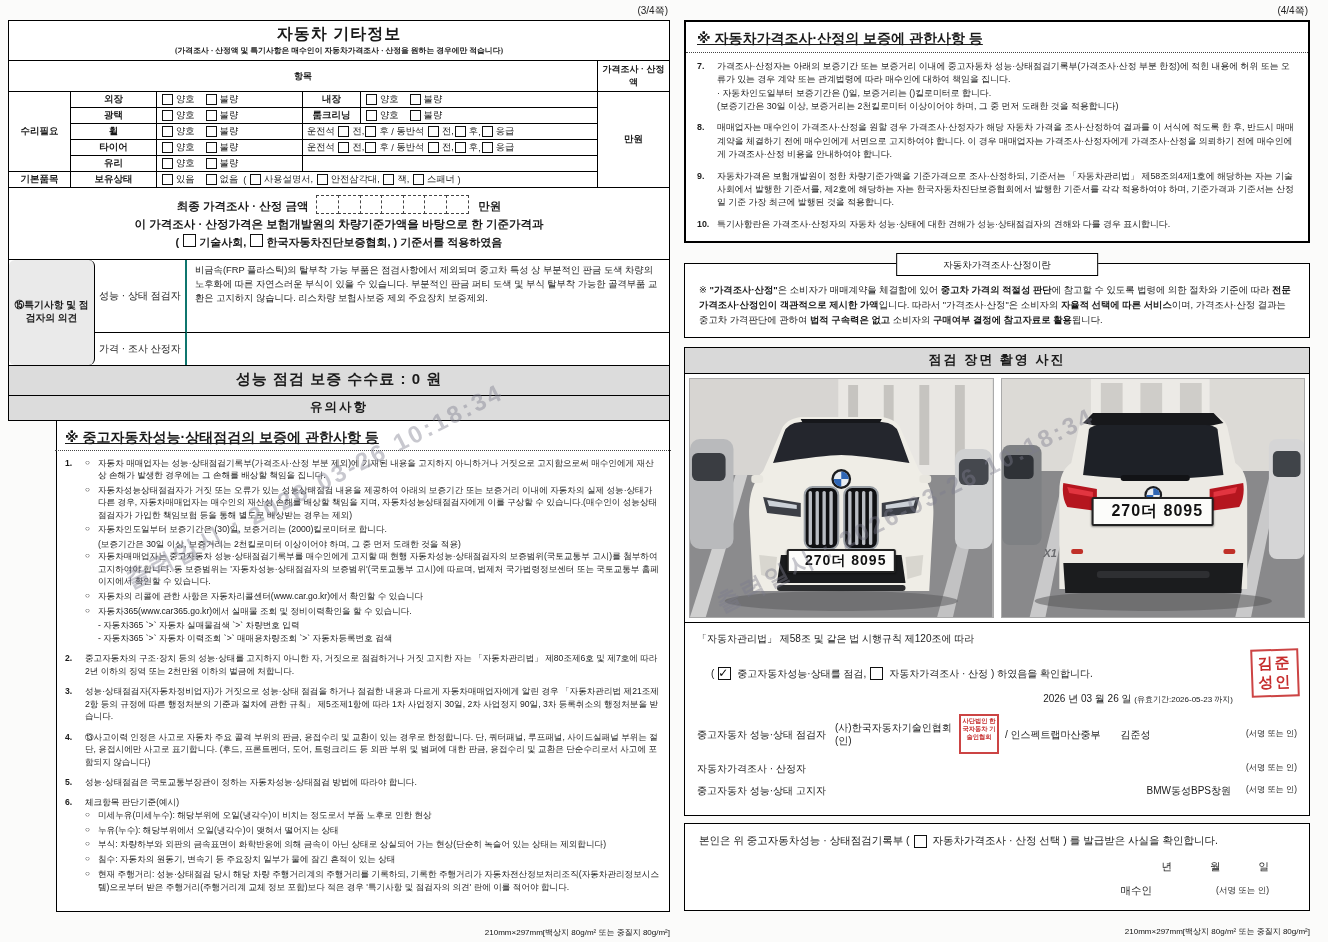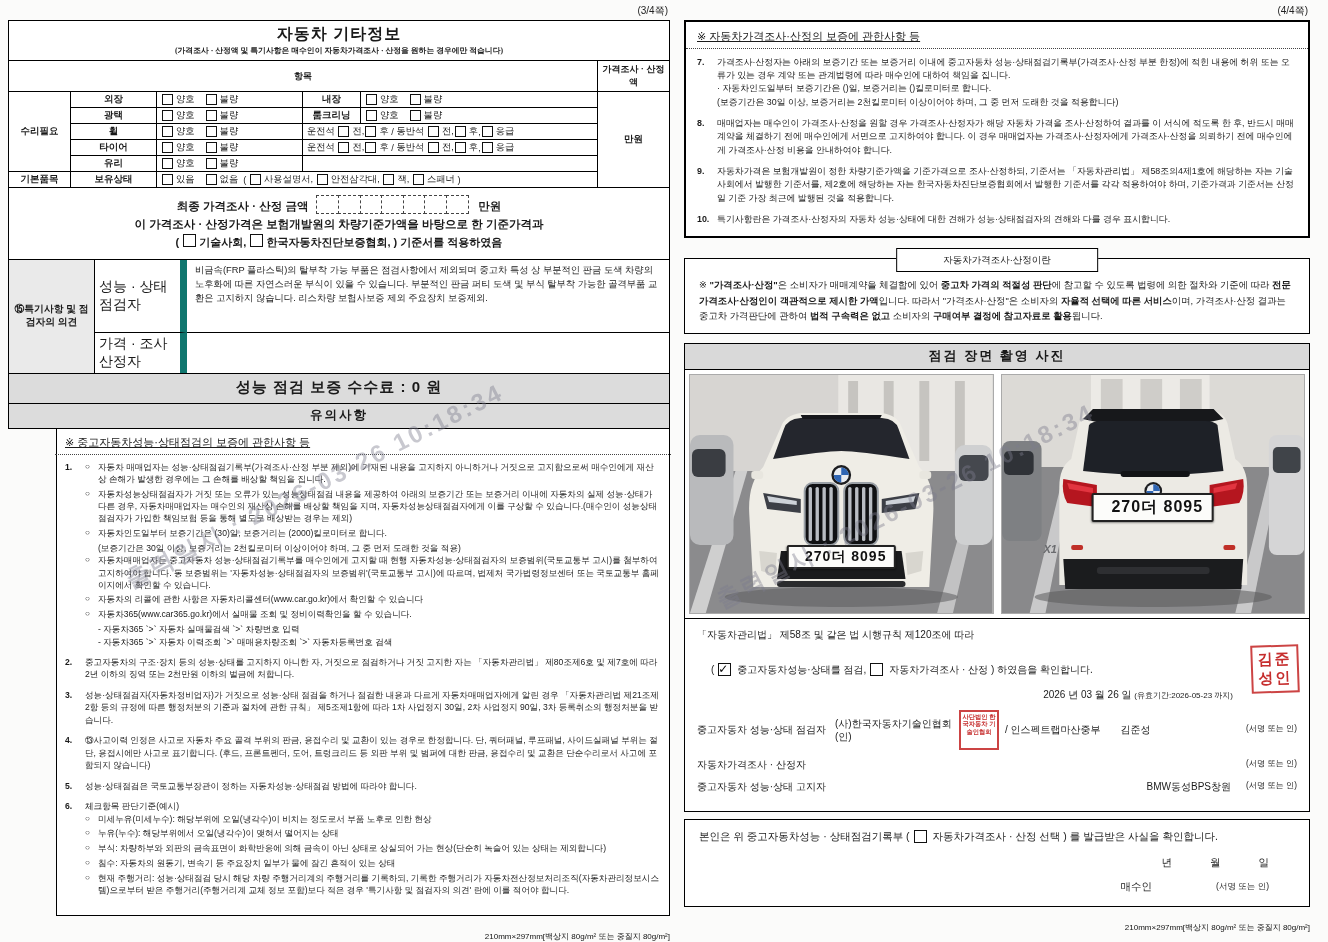"※ 자동차가격조사·산정의 보증에 관한사항 등" .nb-head { font-size: 11px -> 14px; font-weight: normal -> bold }
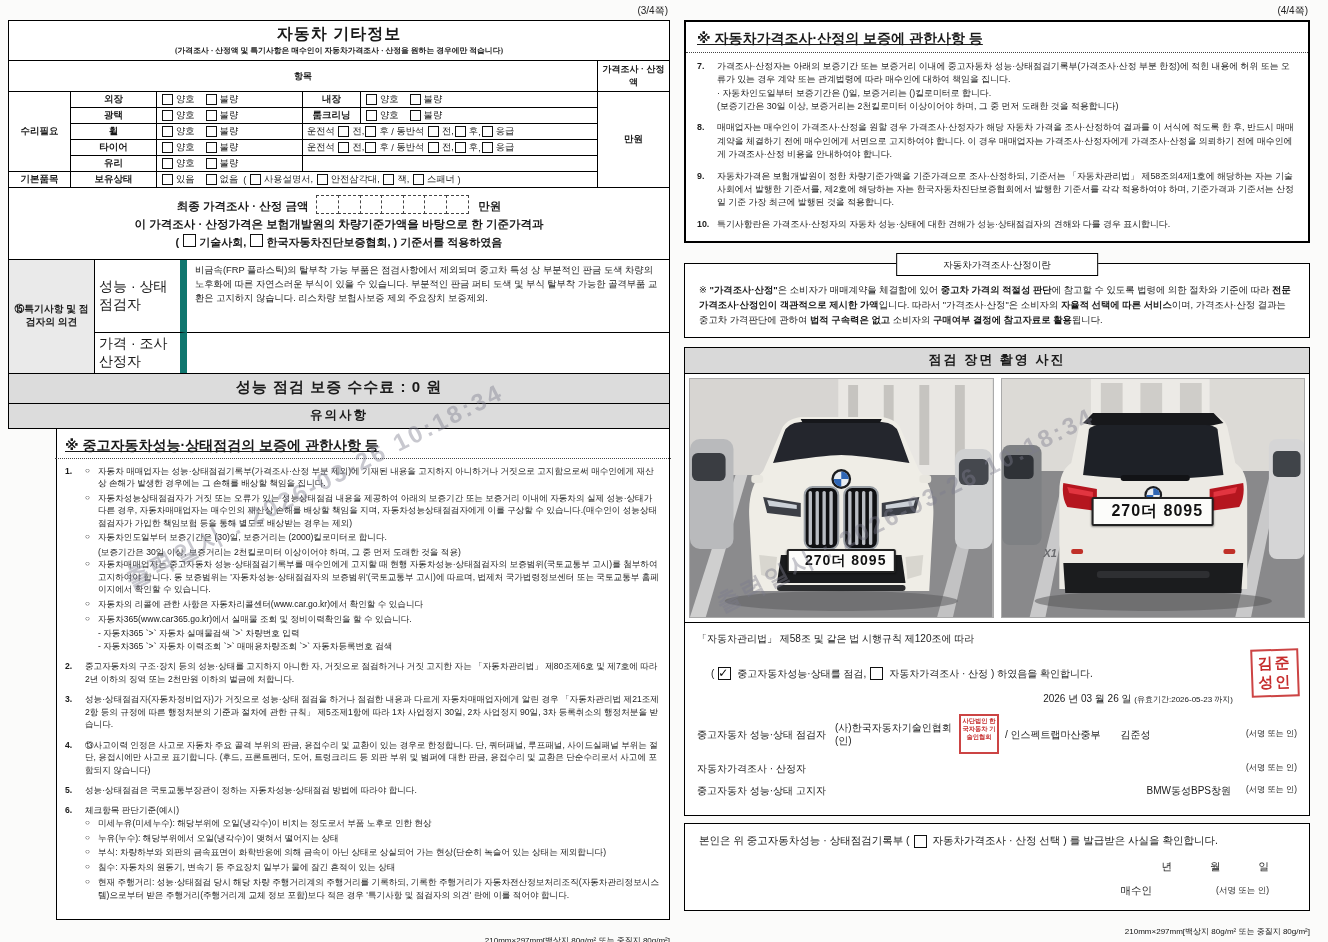"성능 · 상태 점검자" .t3 .mid { border-right: 7px solid #0f766e -> 2px solid #0f766e; font-size: 14px -> 10px }
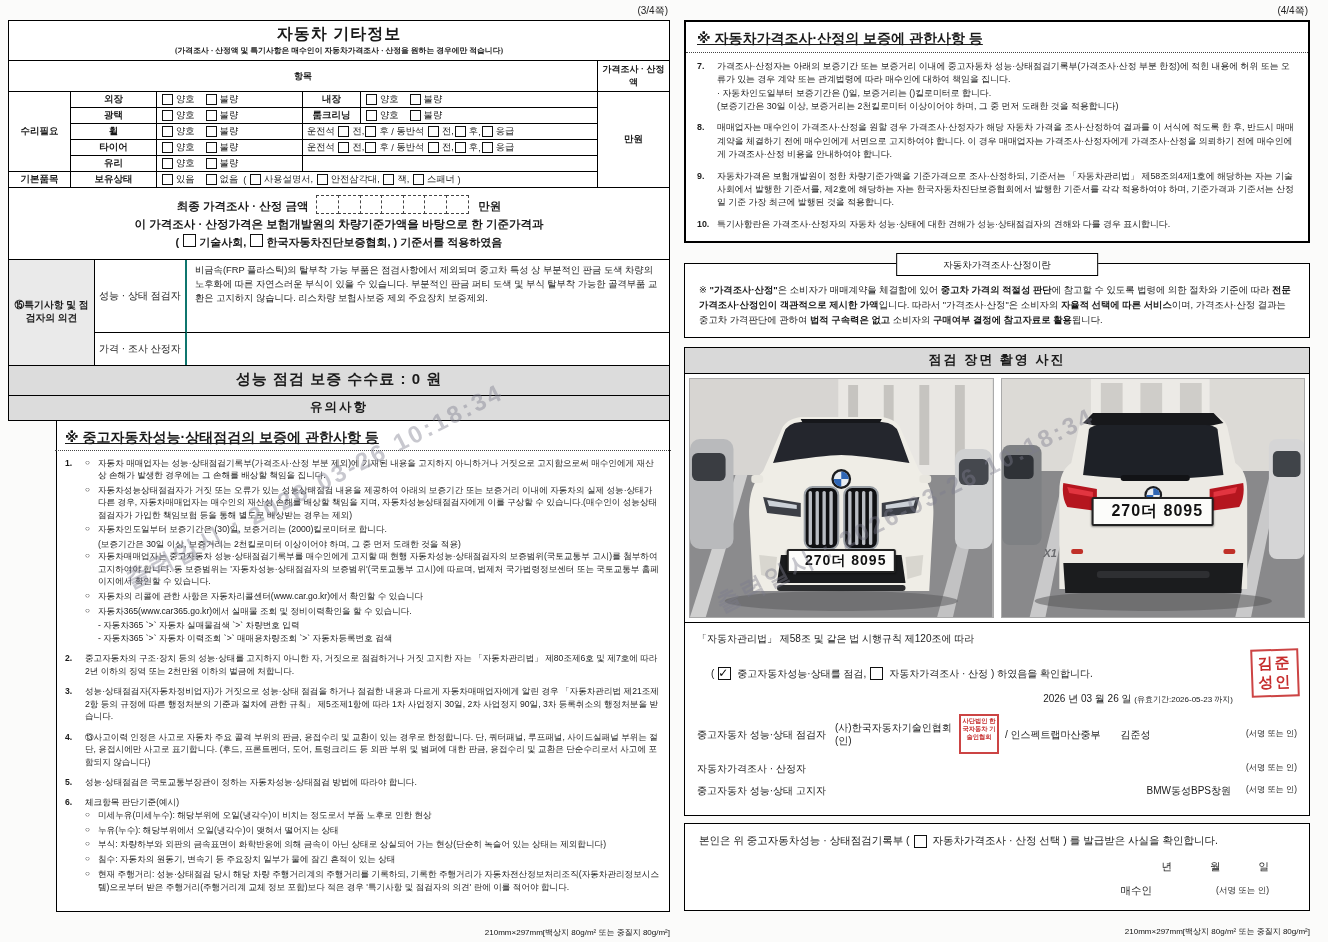"⑮특기사항 및 점검자의 의견" .t3 .side { border-radius: none -> 6px }
